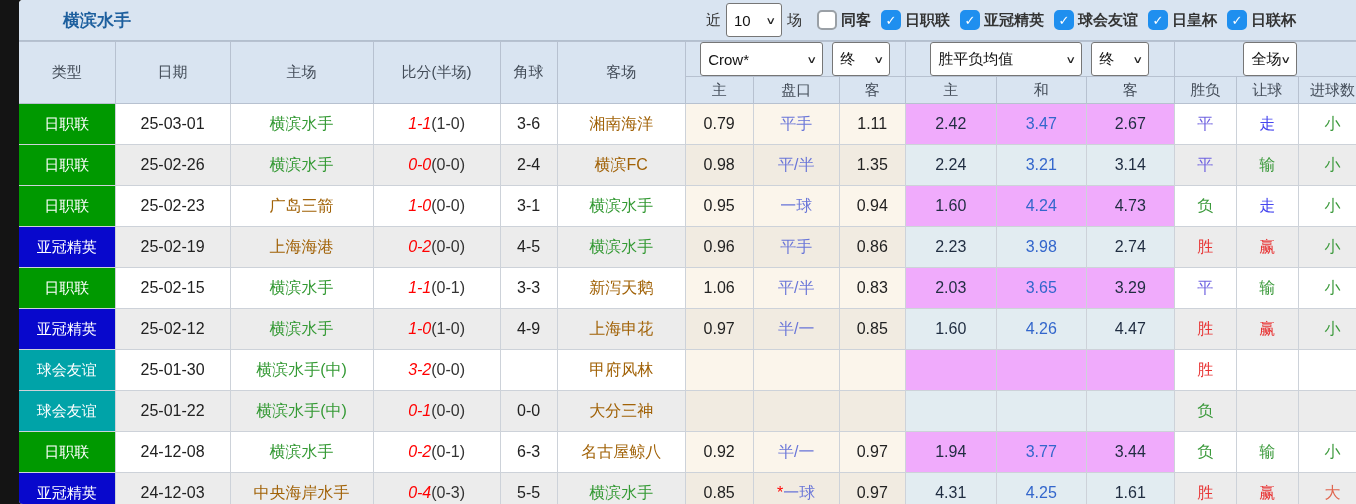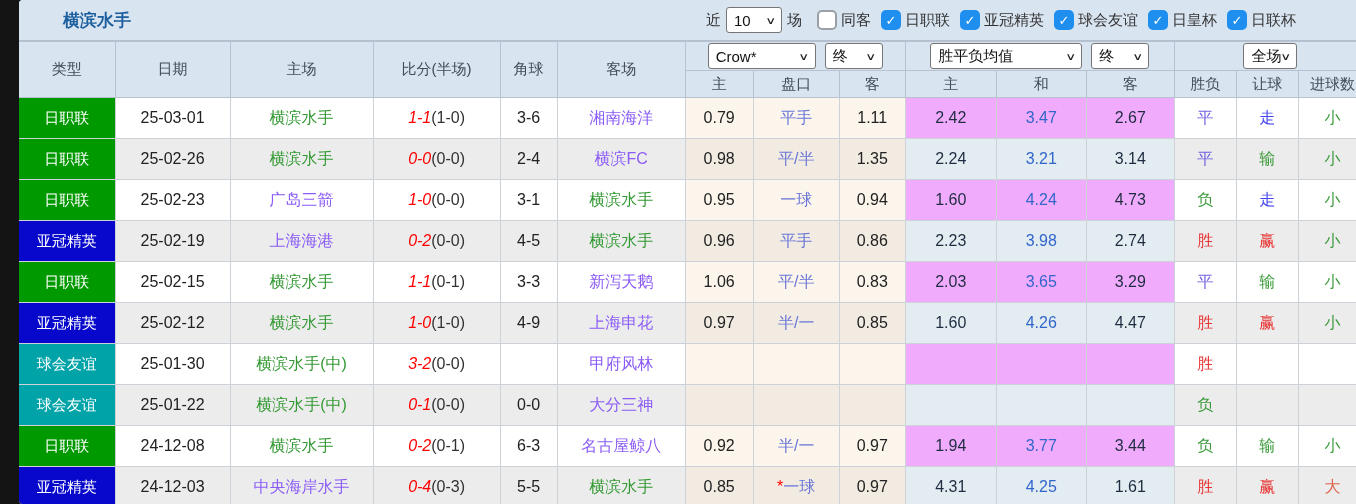"10" .selectbox { padding: 8px 7px -> 16px 7px }
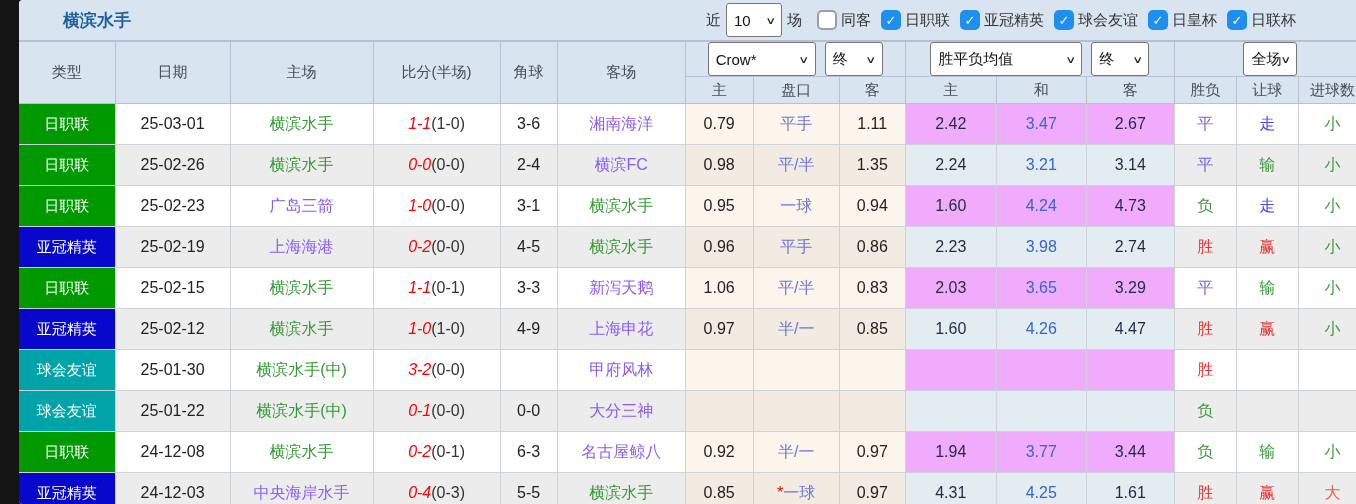"同客" .cb-label { font-weight: none -> bold }
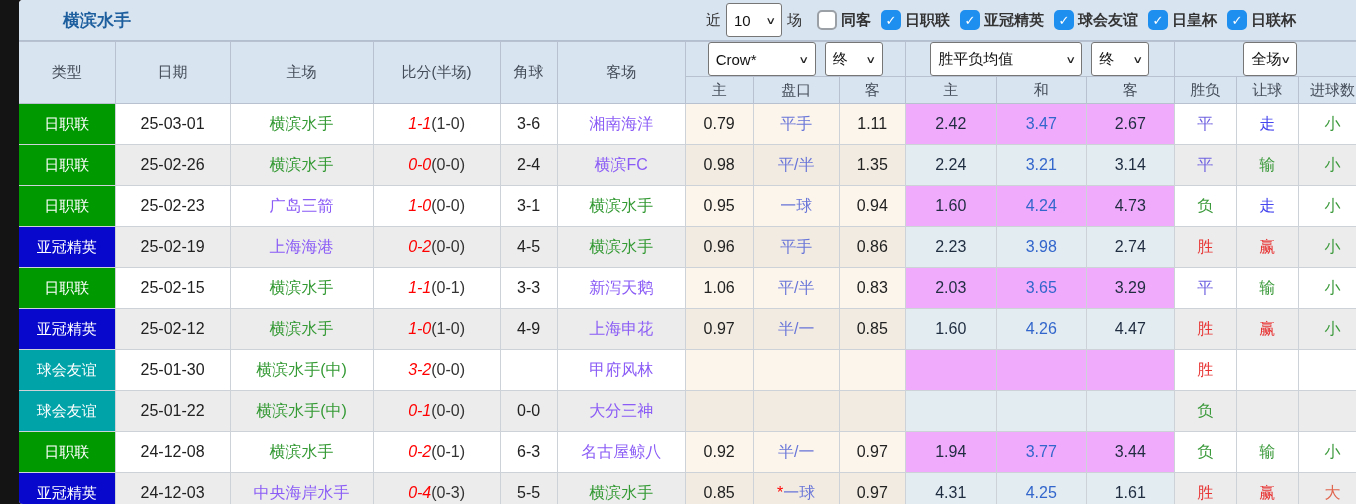"Crow*" .w105 { width: 108px -> 123px }
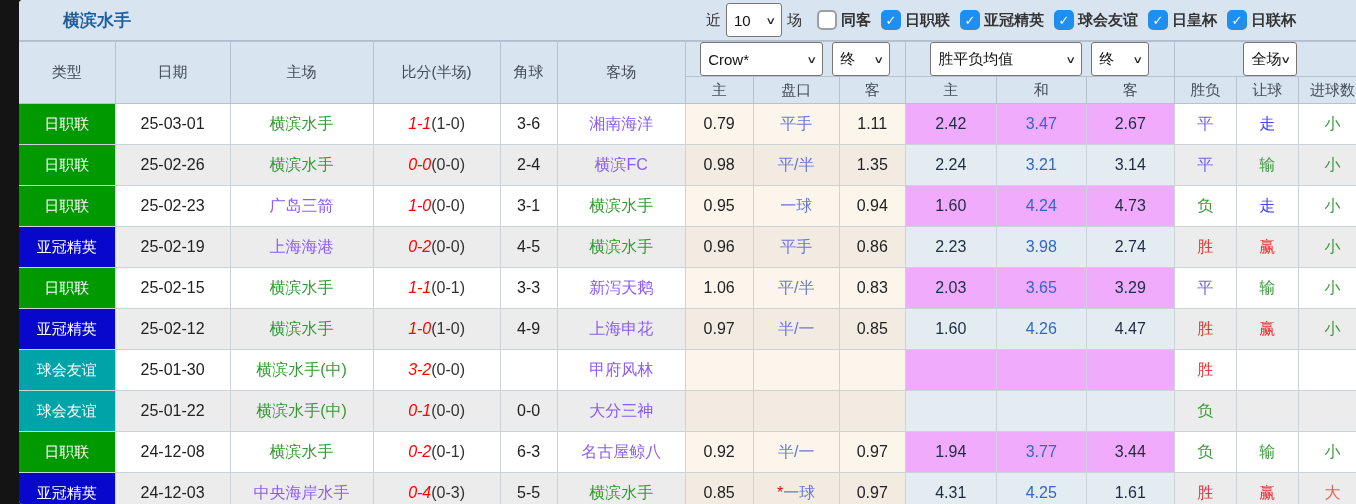"湘南海洋" .team { color: #8b5cf6 -> #a16207 }
